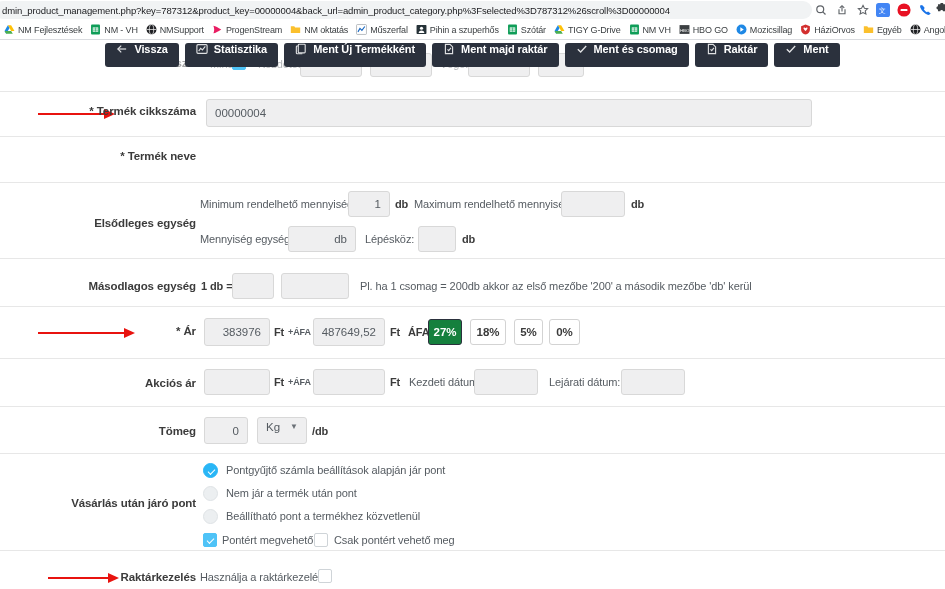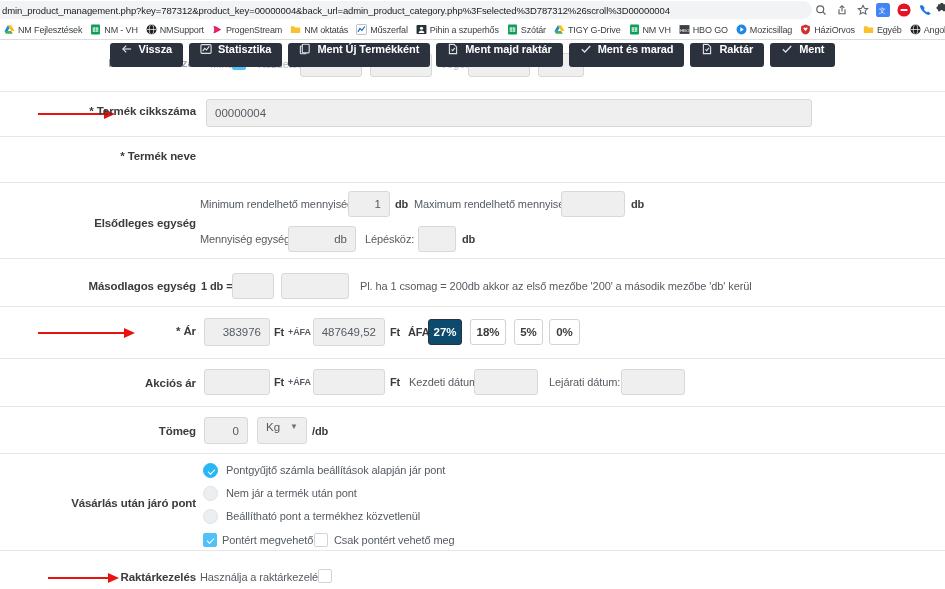"Ment és marad" span { text: marad -> csomag }
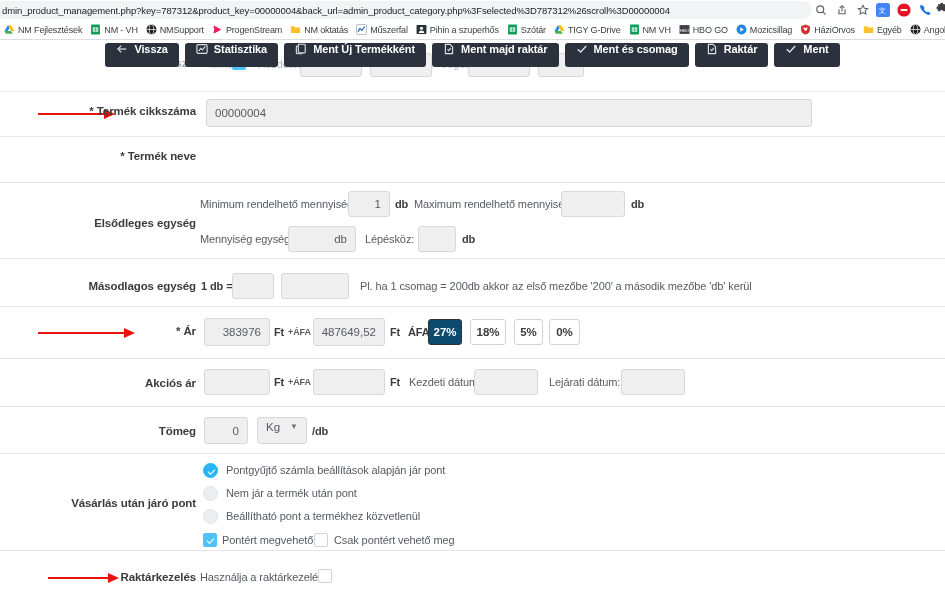"27%" .vatbtn.on { background: #0c4a6e -> #15803d }
